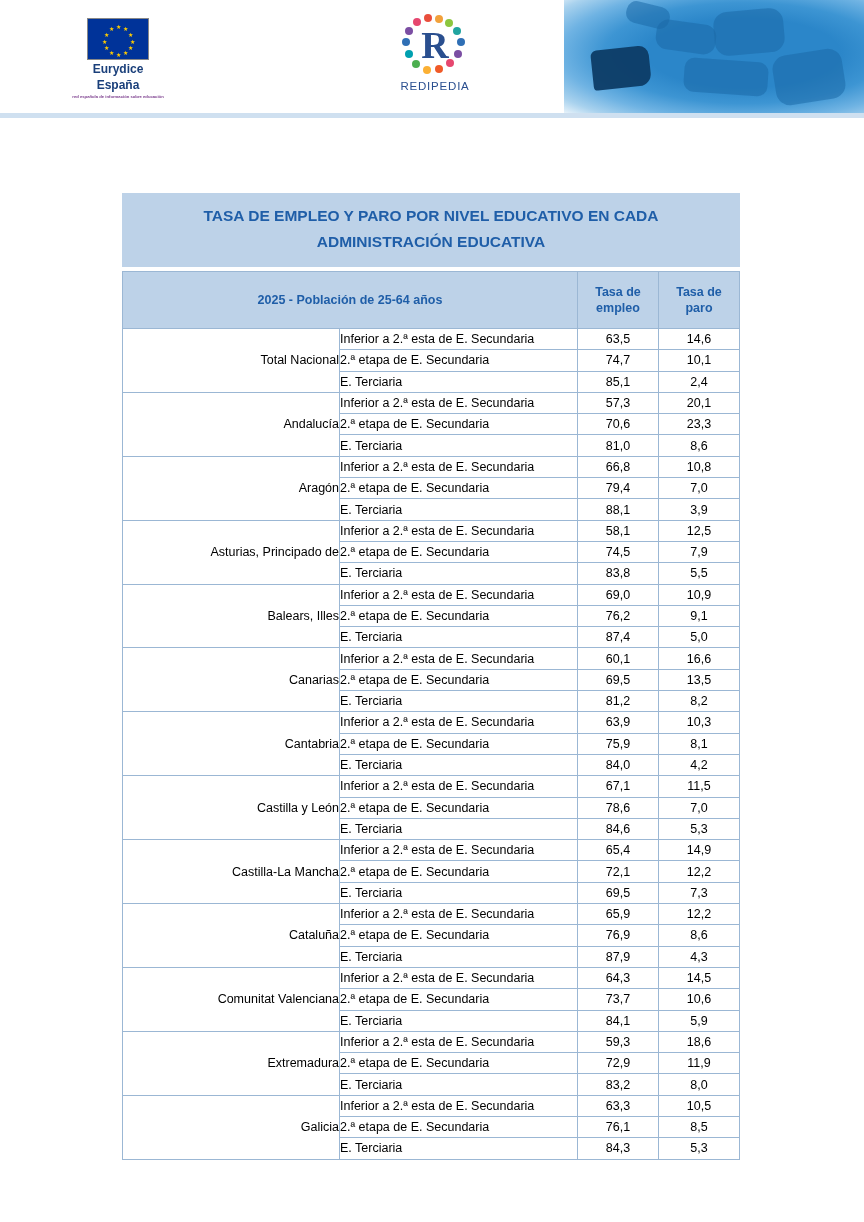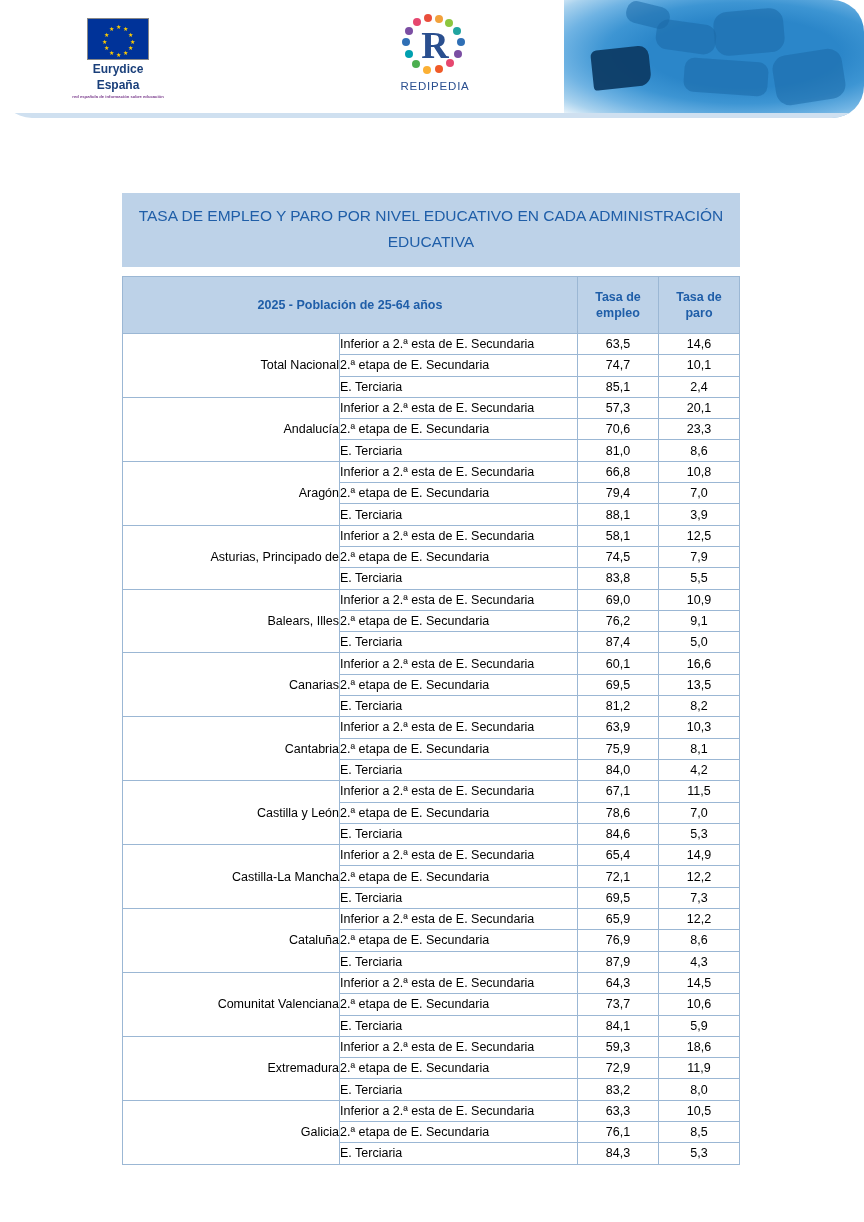"Eurydice" .header-band { border-radius: 32px -> none }
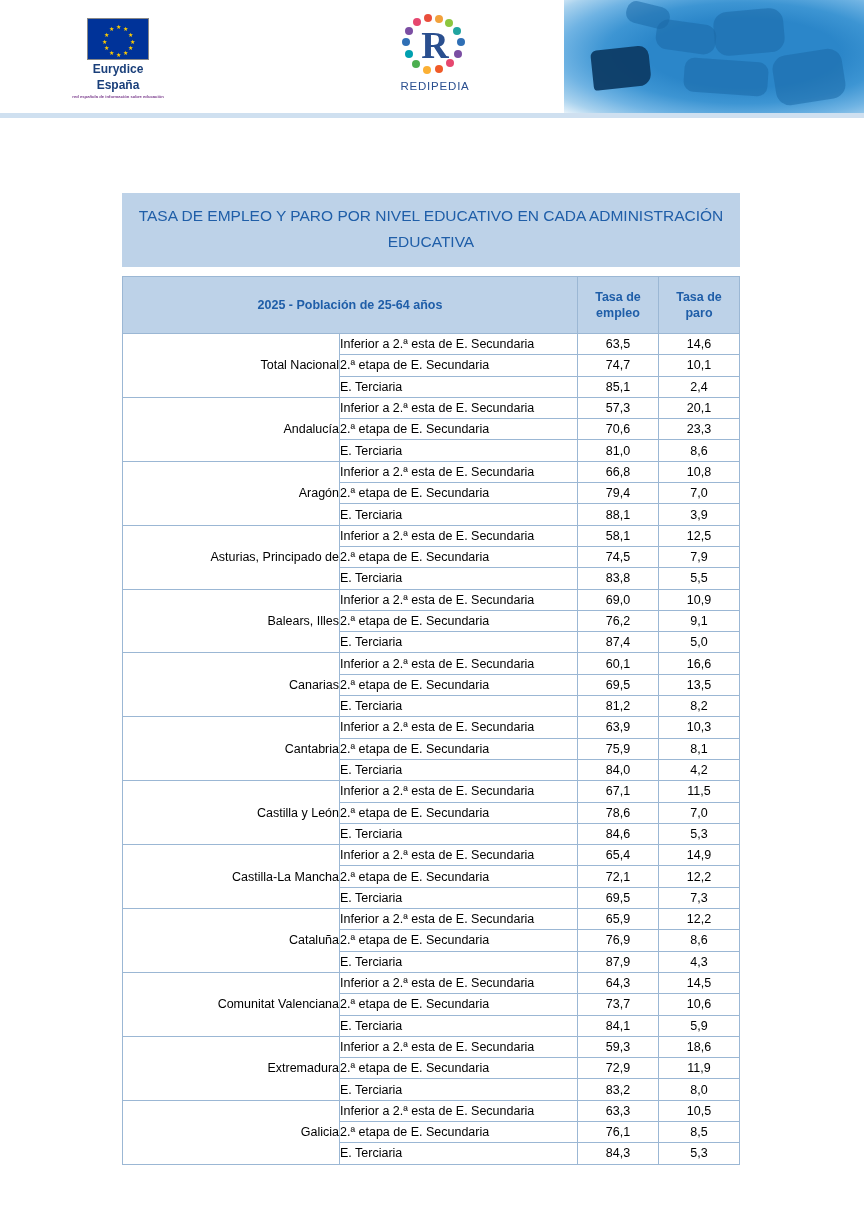"TASA DE EMPLEO Y PARO" .title-box { font-weight: normal -> bold }
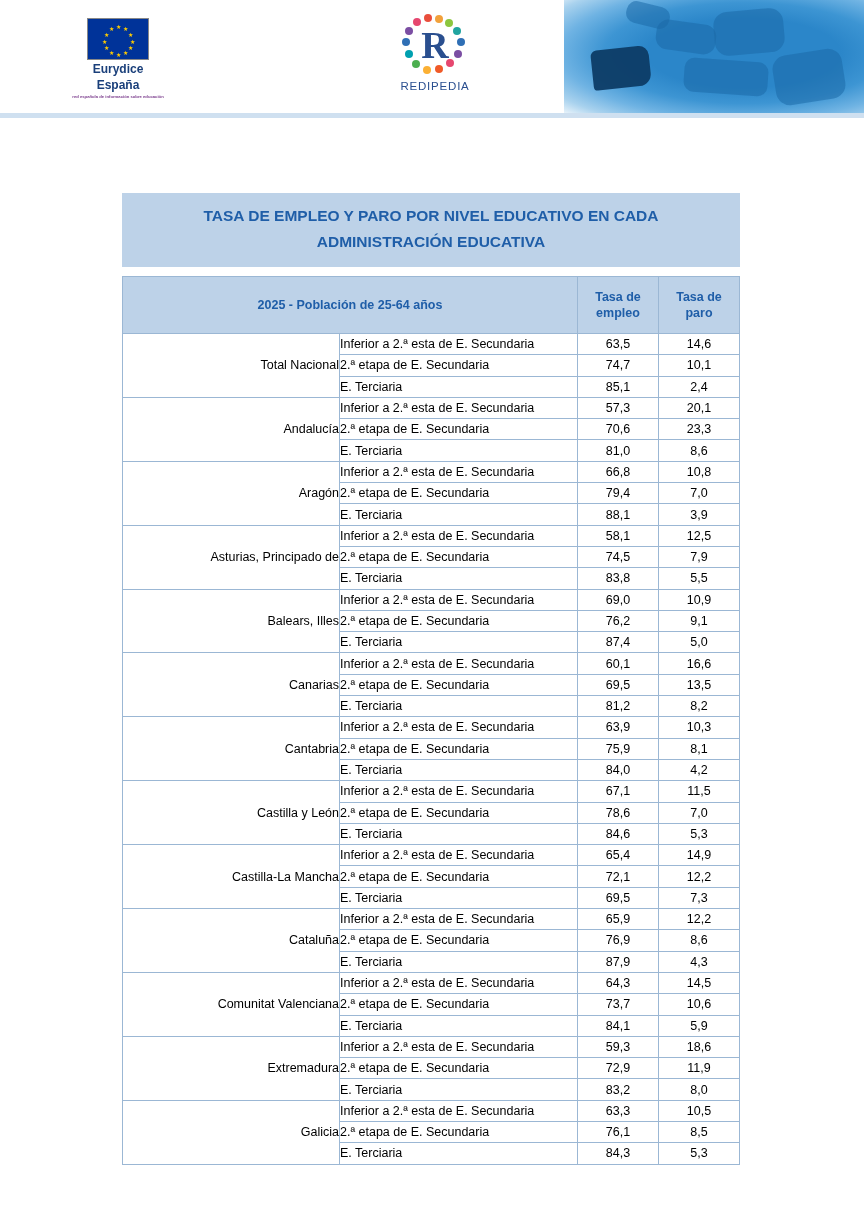"2025 - Población de 25-64" table.data-table { margin: 9px 0 0 122px -> 4px 0 0 122px }
